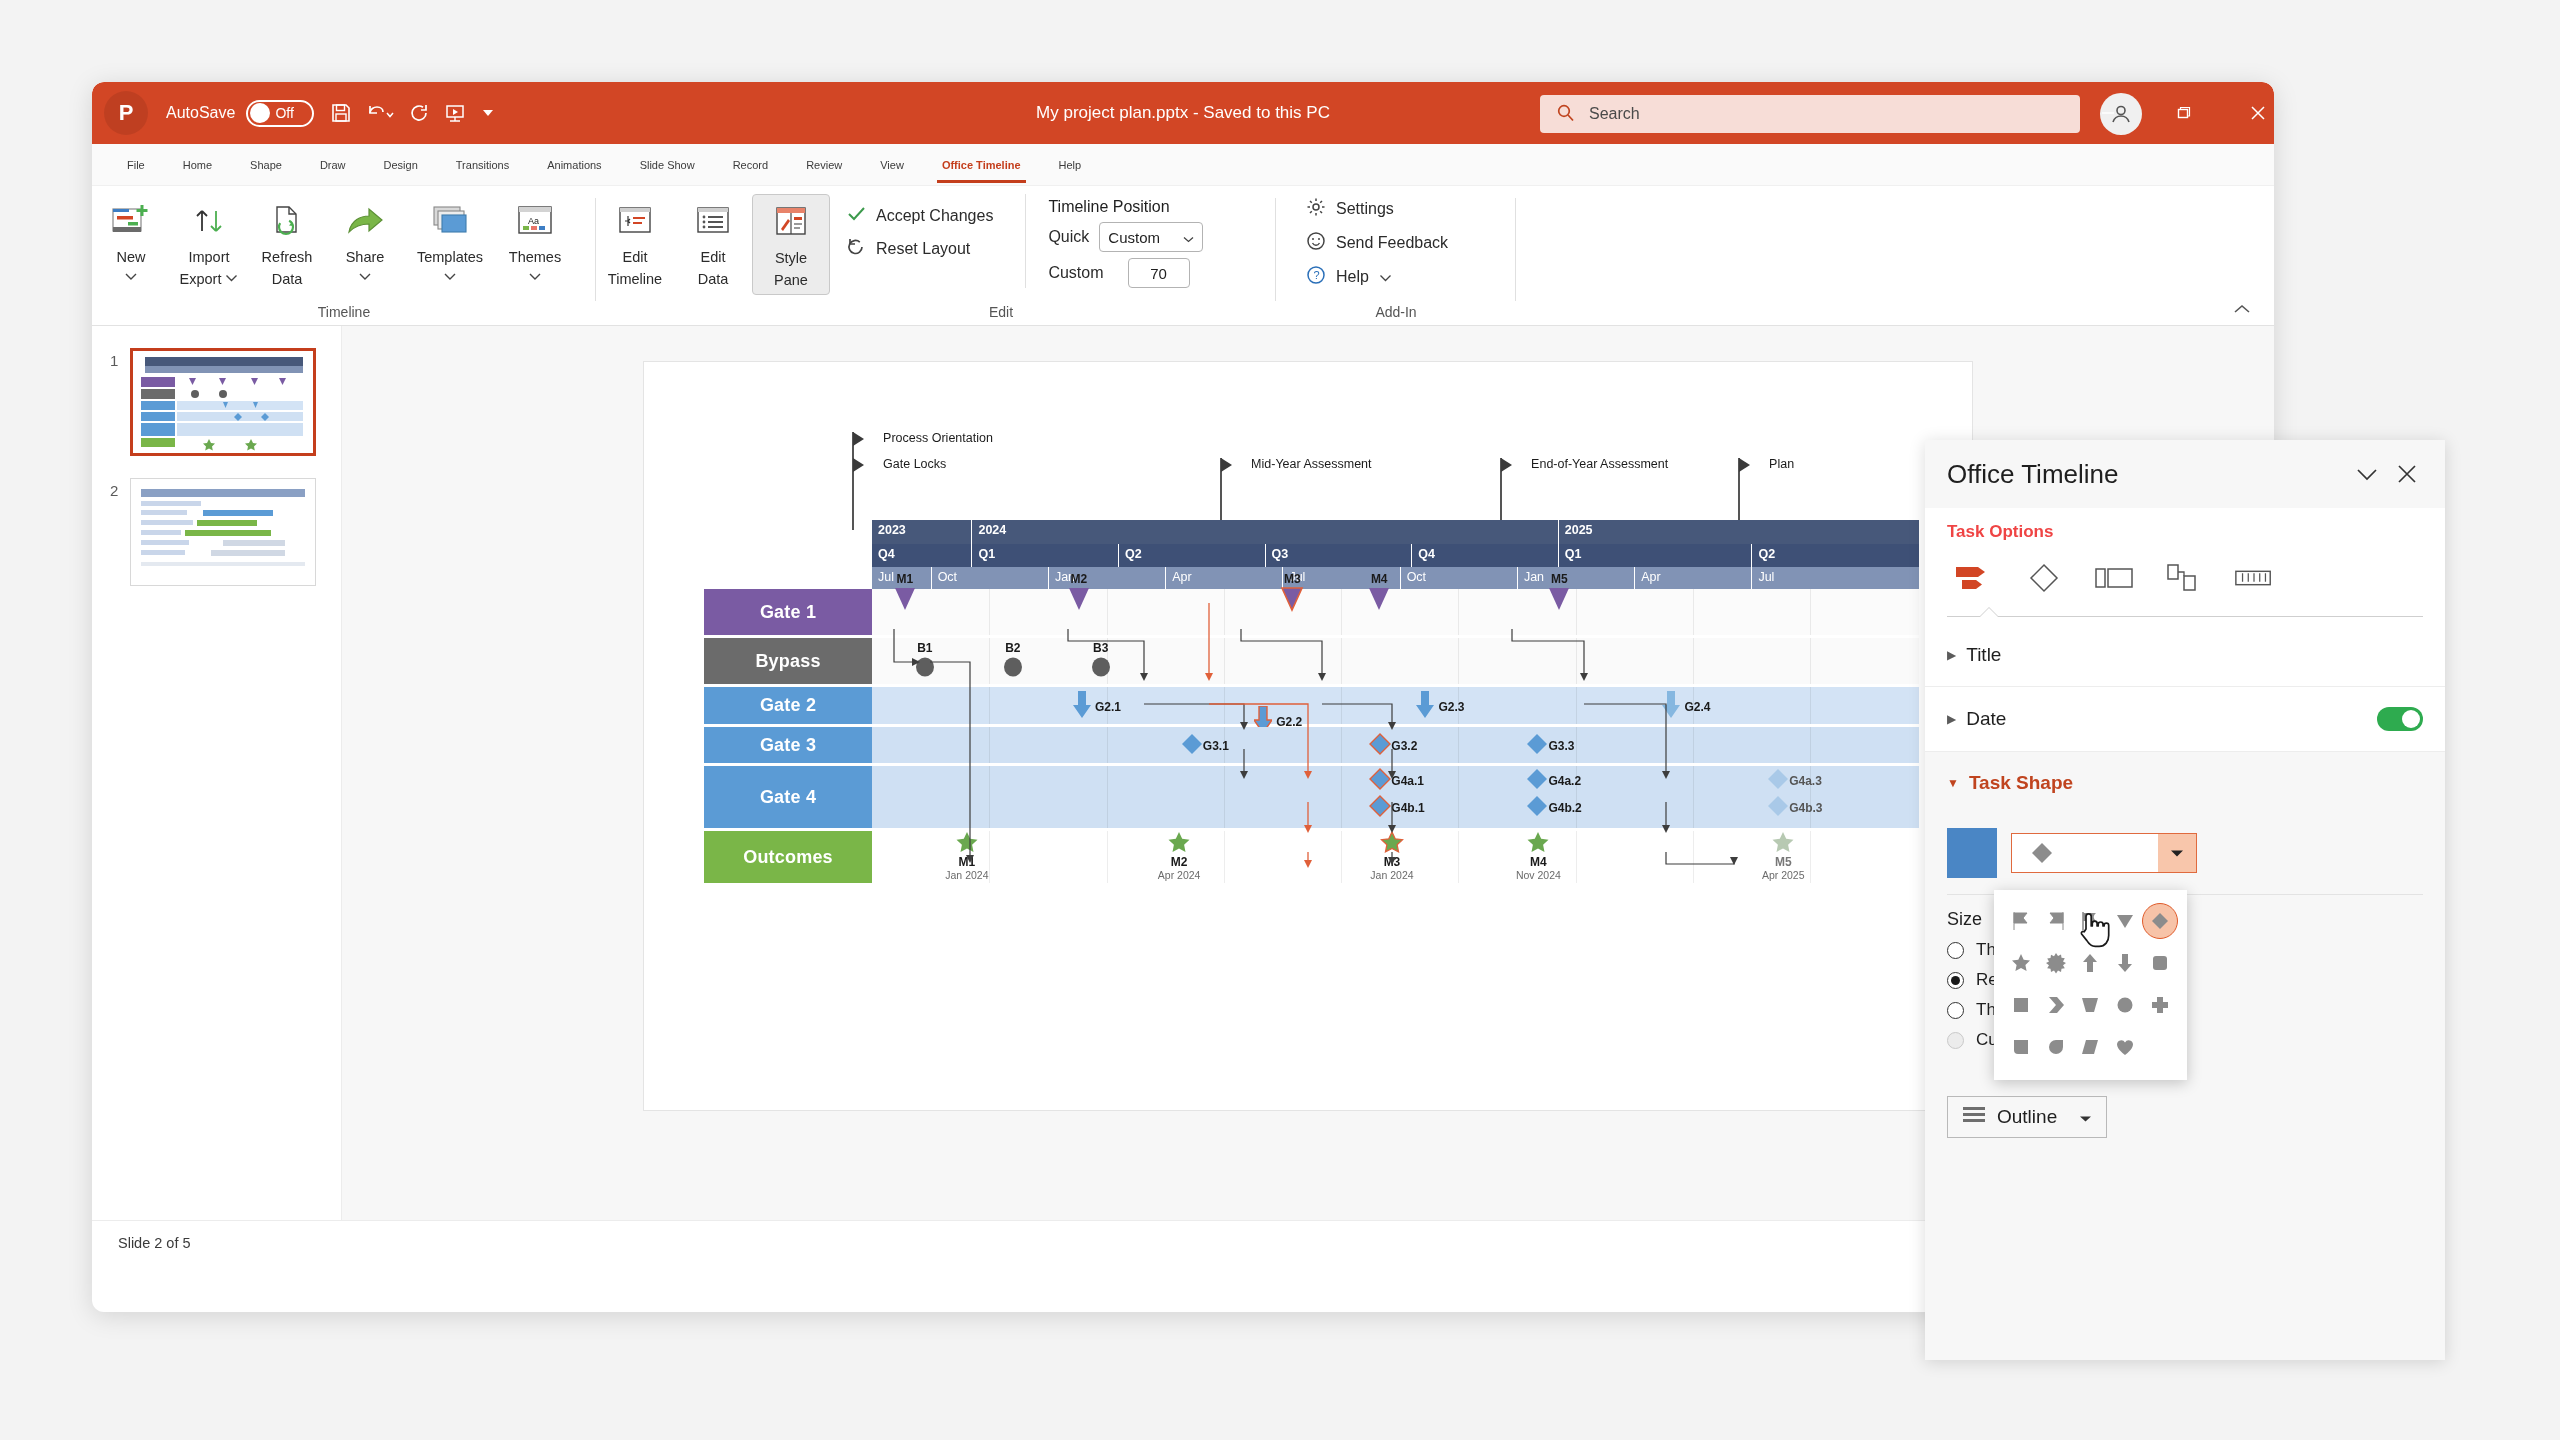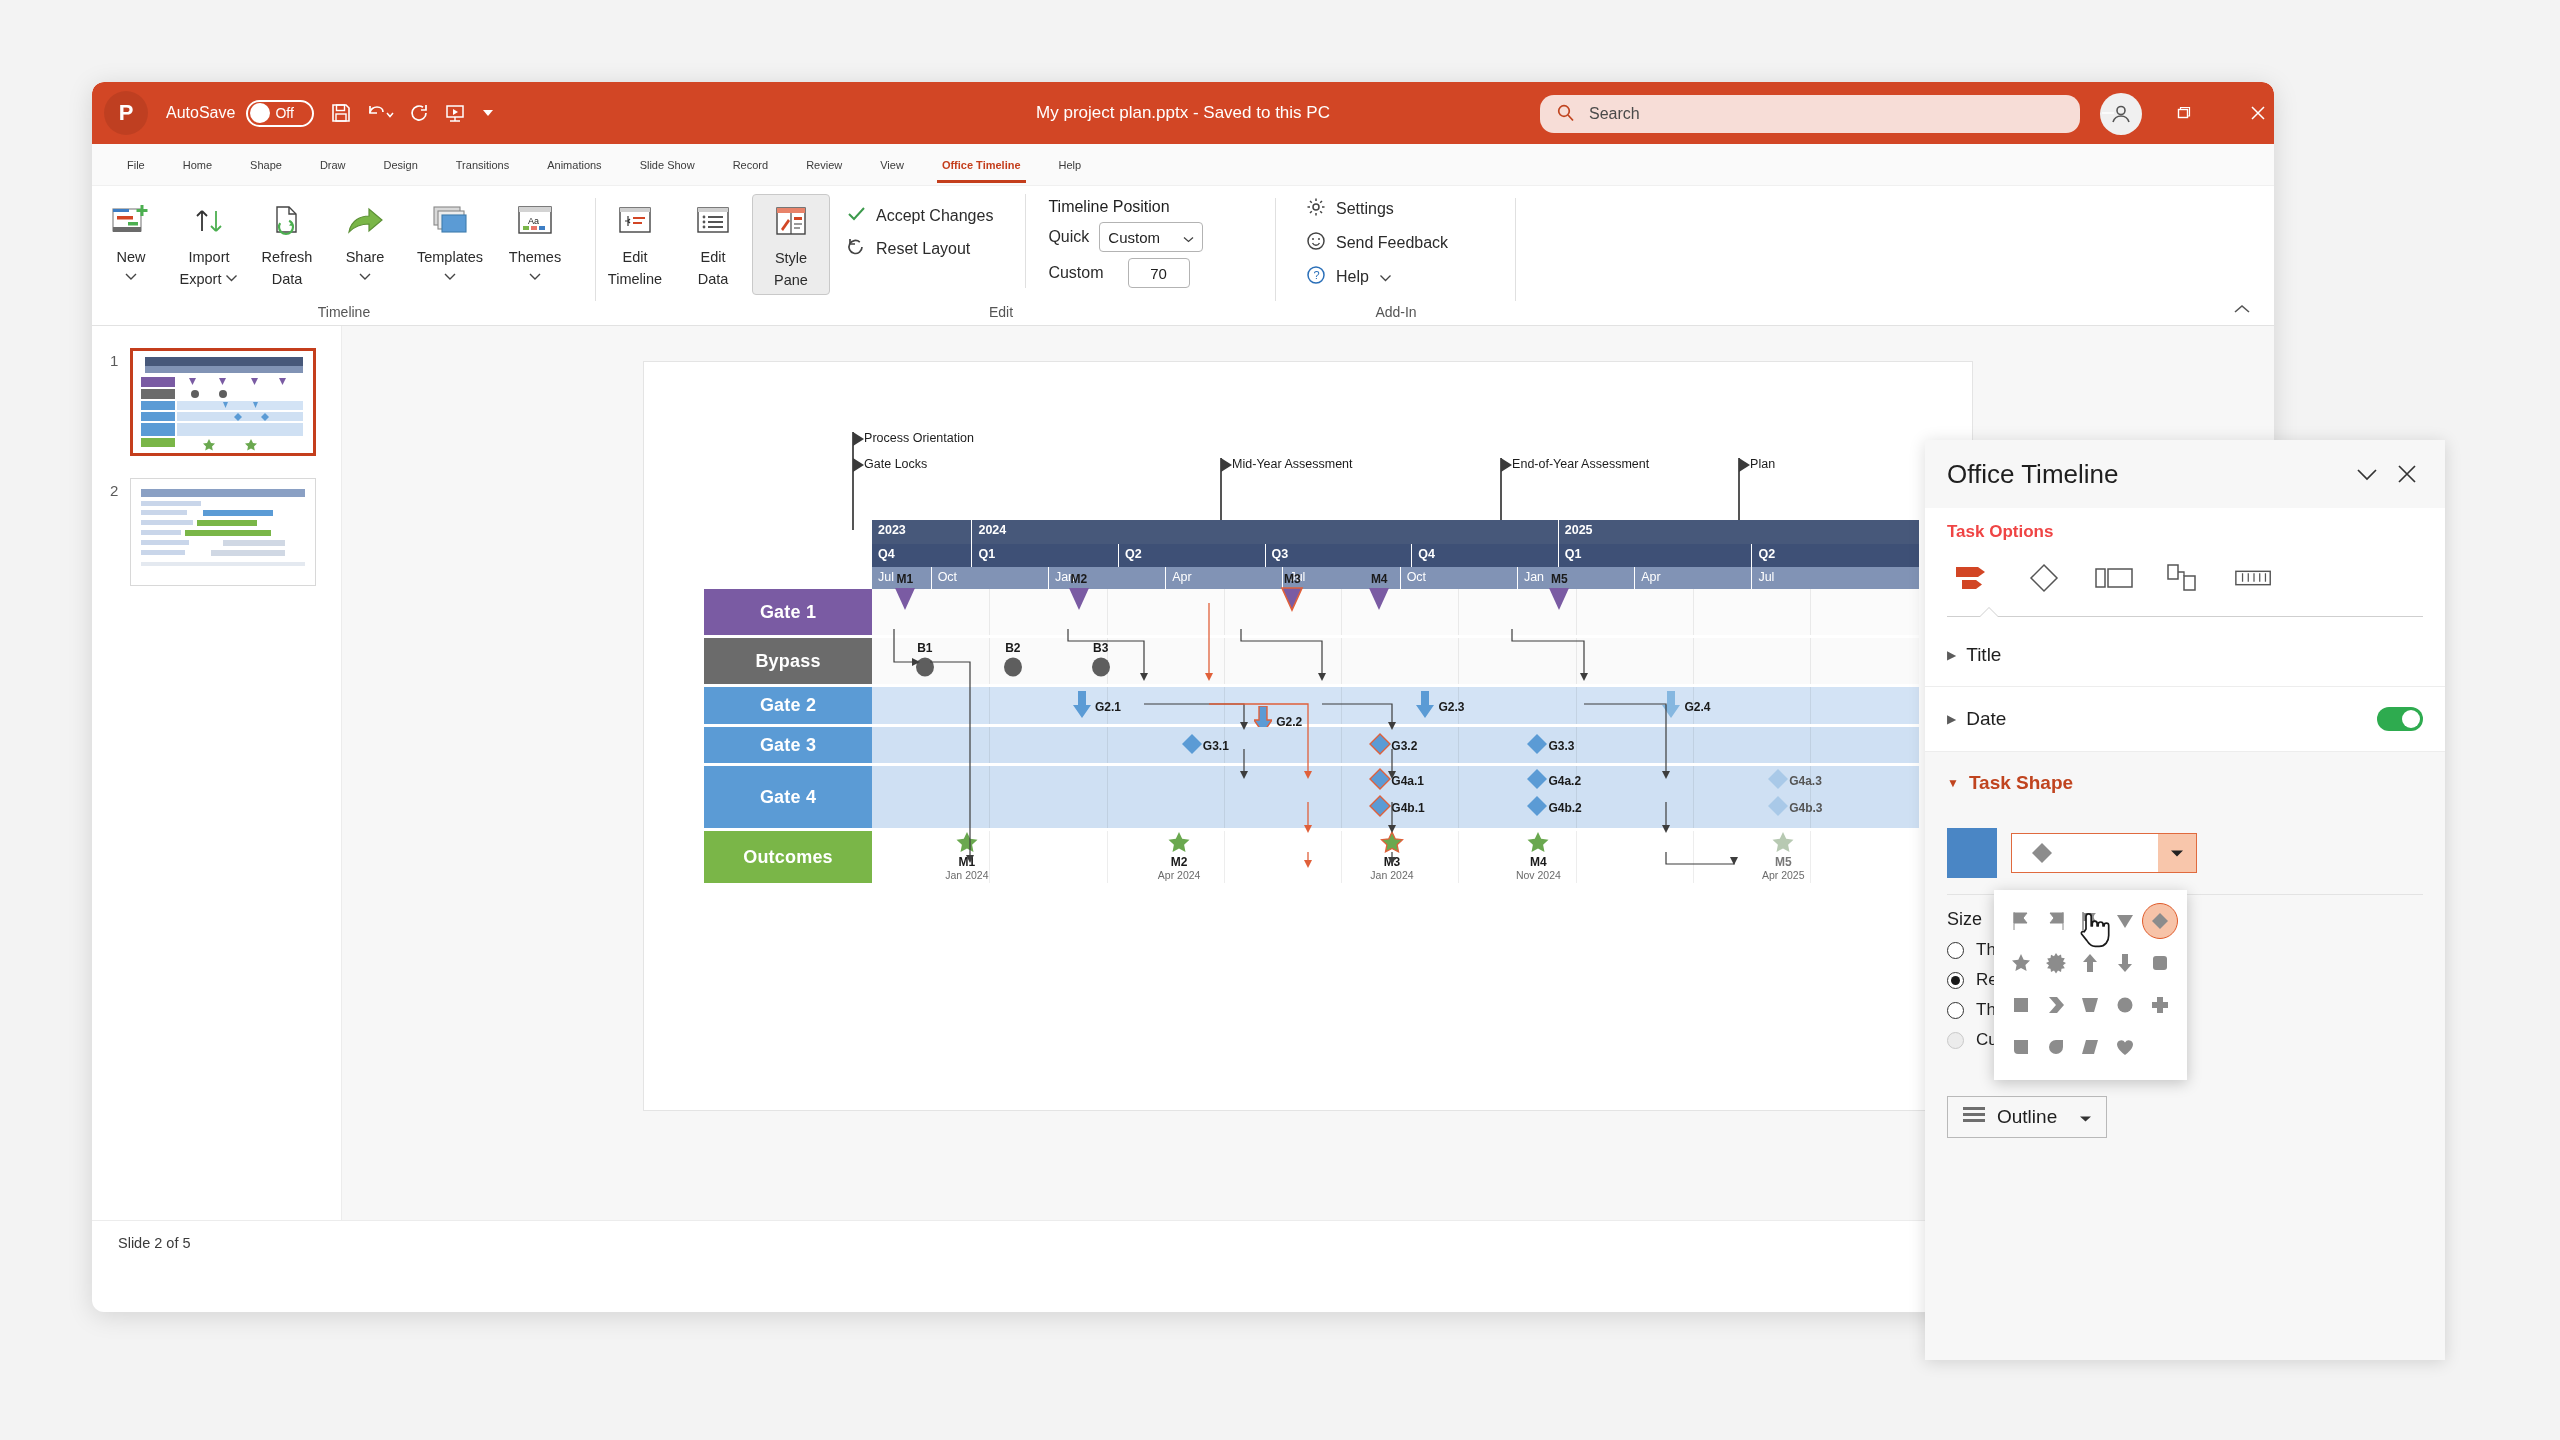"Search" .searchbox { border-radius: 14px -> 4px }
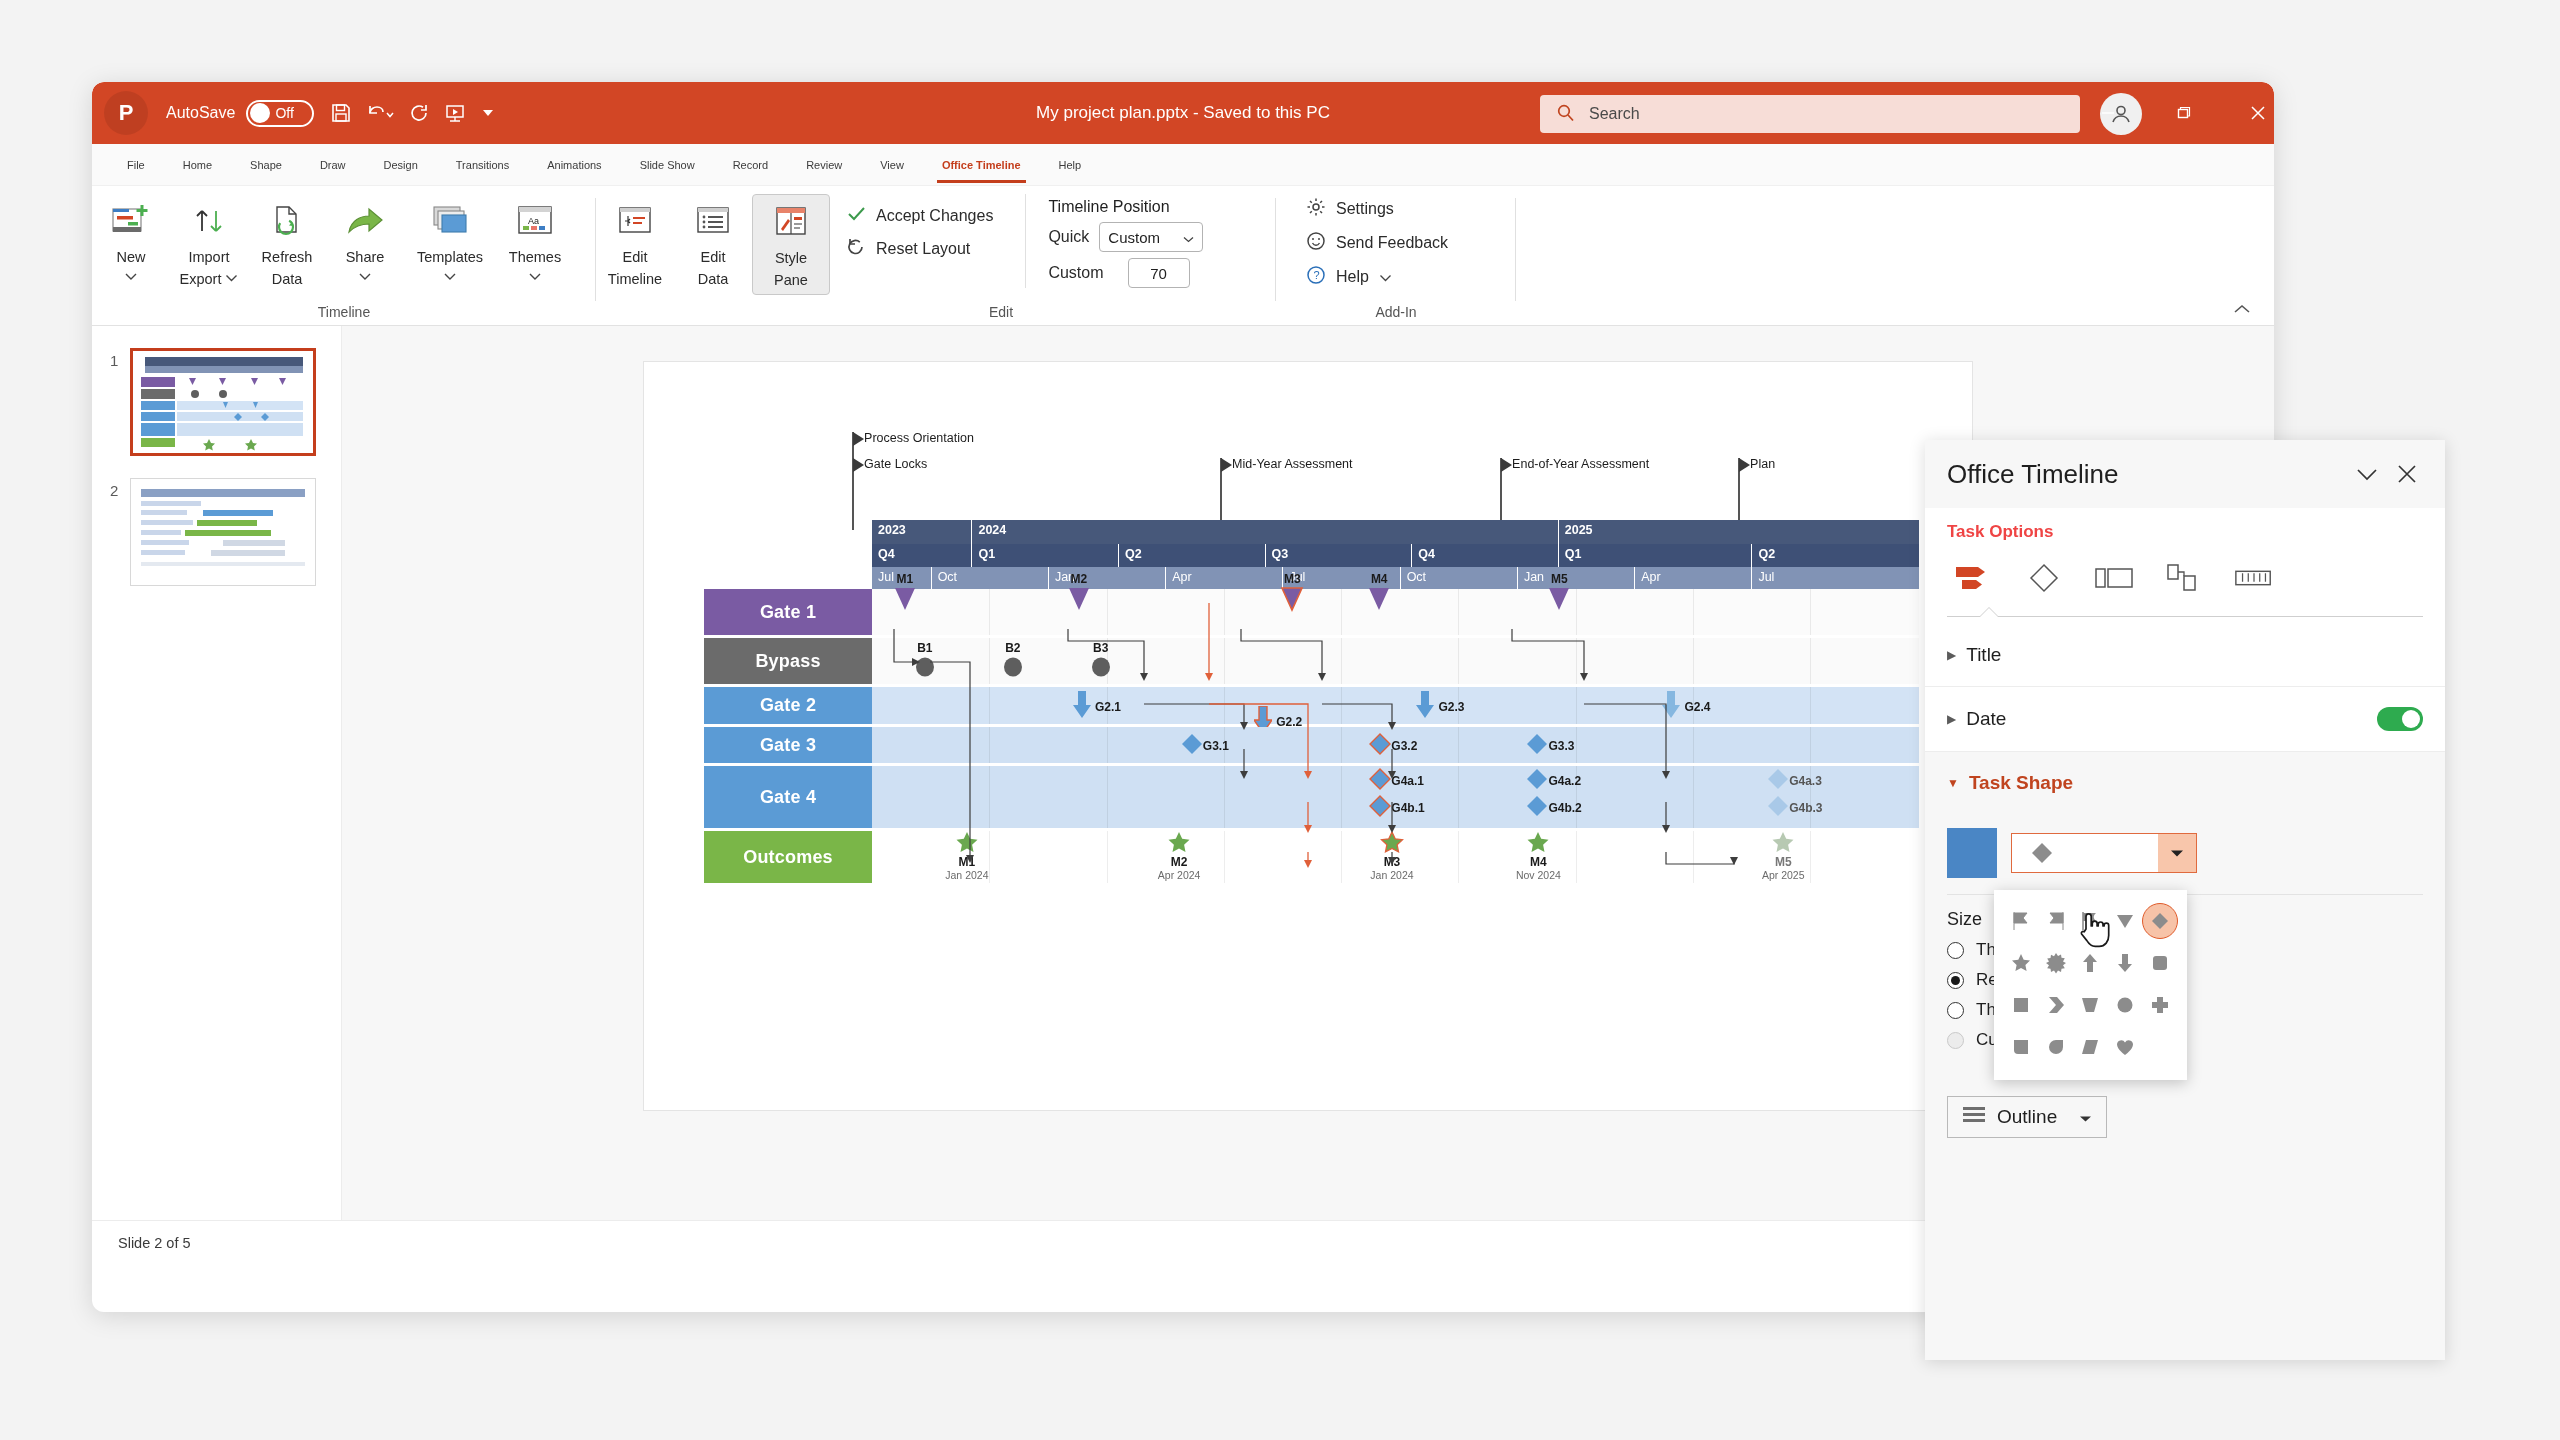"Process Orientation" .flag .ftext { margin-left: 0 -> 19px }
